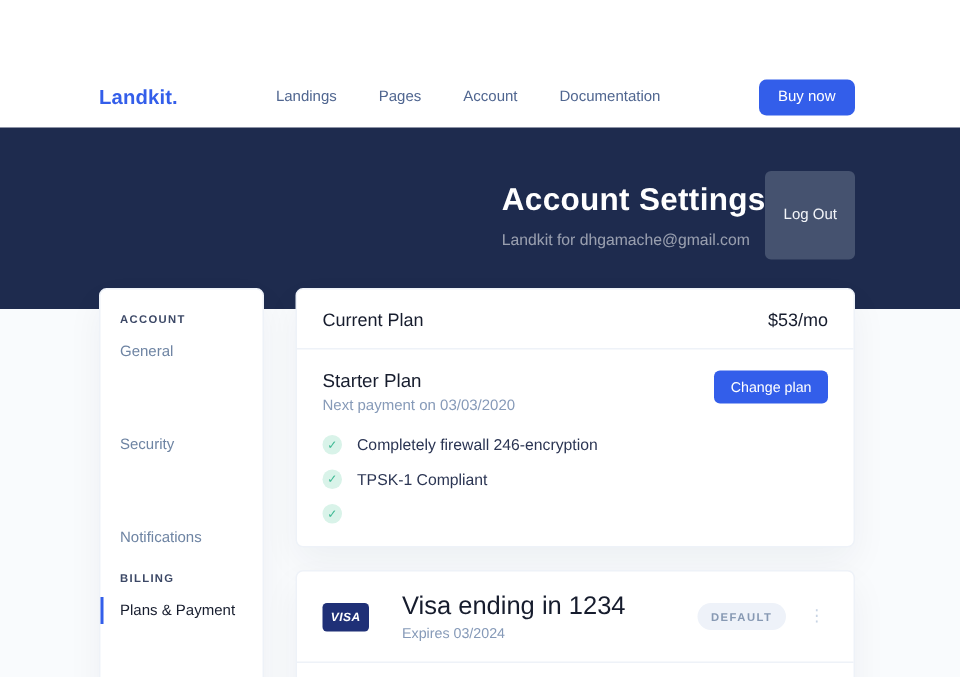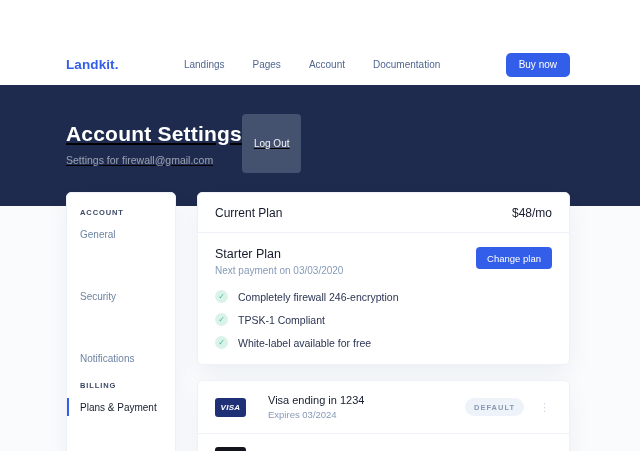"Account Settings" .hero-inner { justify-content: flex-start -> flex-end; text-decoration: underline -> none }
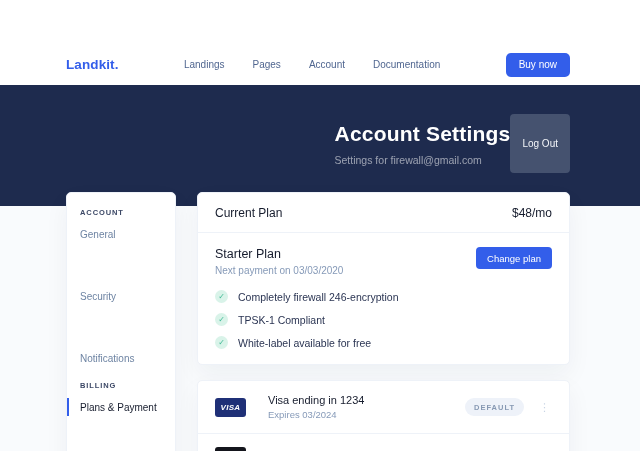"Settings for firewall@gmail.com" p.hero-sub { text: Settings for firewall@gmail.com -> Landkit for dhgamache@gmail.com }
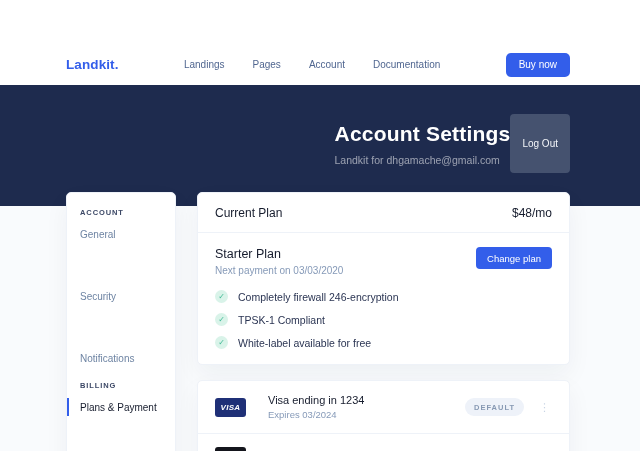"$48/mo" span.price { text: $48/mo -> $53/mo }
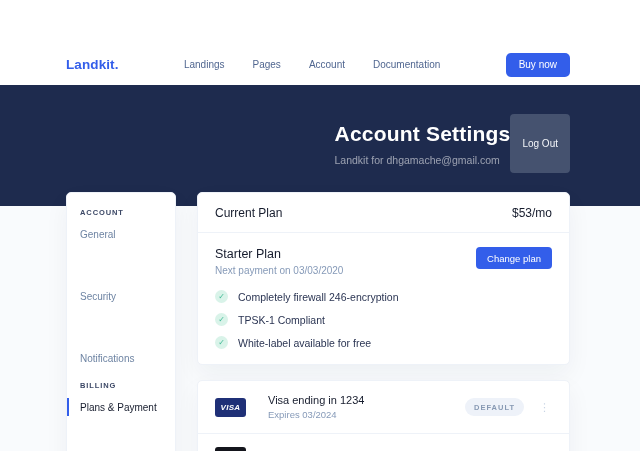"White-label available for free" span.feature-label { html: <span>White-label available for free</span> -> none }
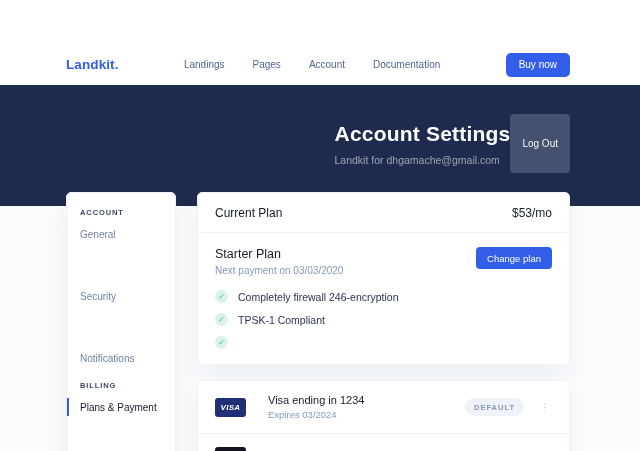"Visa ending in 1234" .pm-title { font-size: 11px -> 17px }
